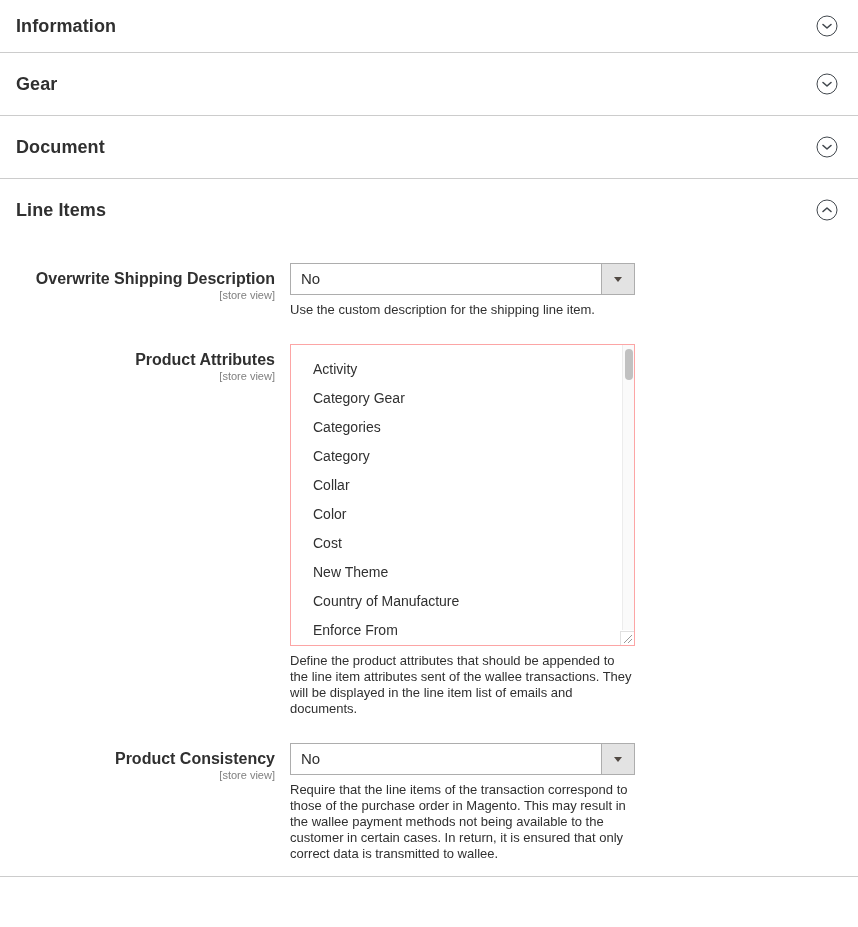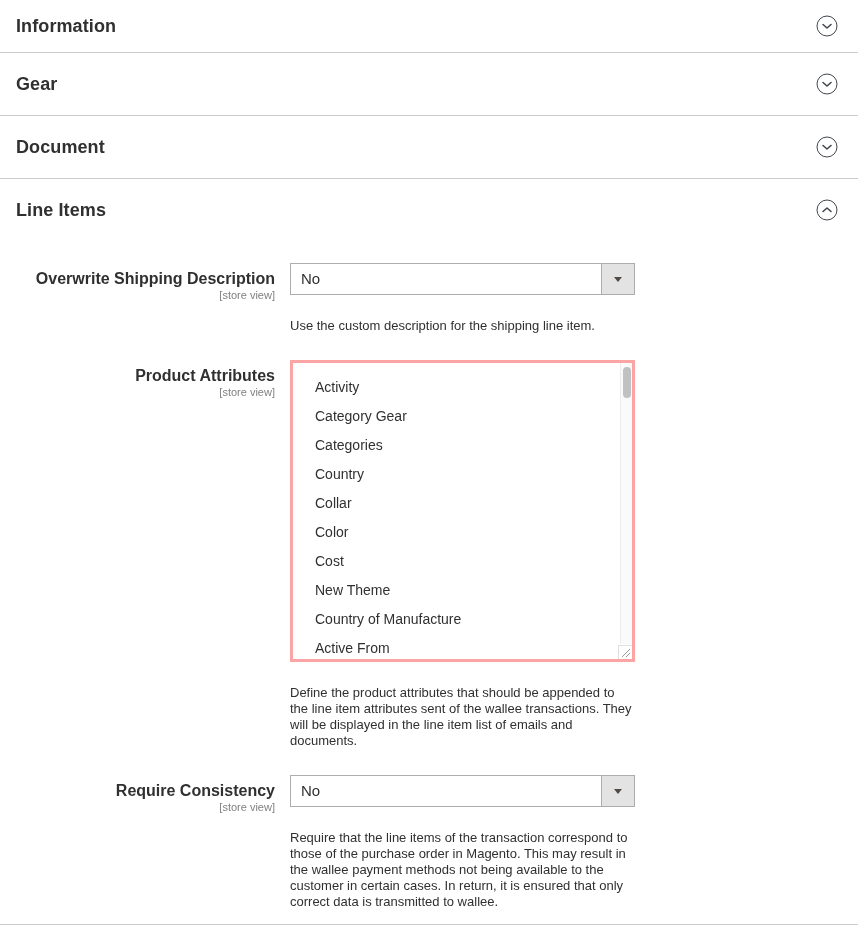"Use the custom description for" .note { margin-top: 23px -> 7px }
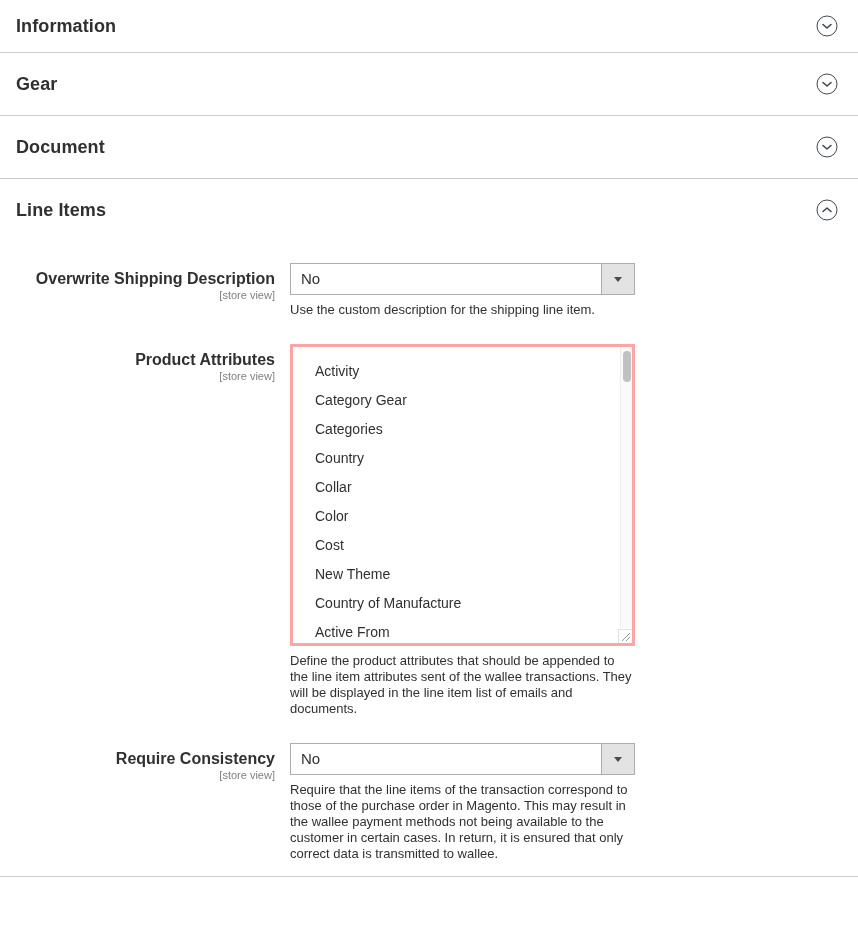"Activity" .multiselect { border: 3px solid #fca5a5 -> 1px solid #fca5a5 }
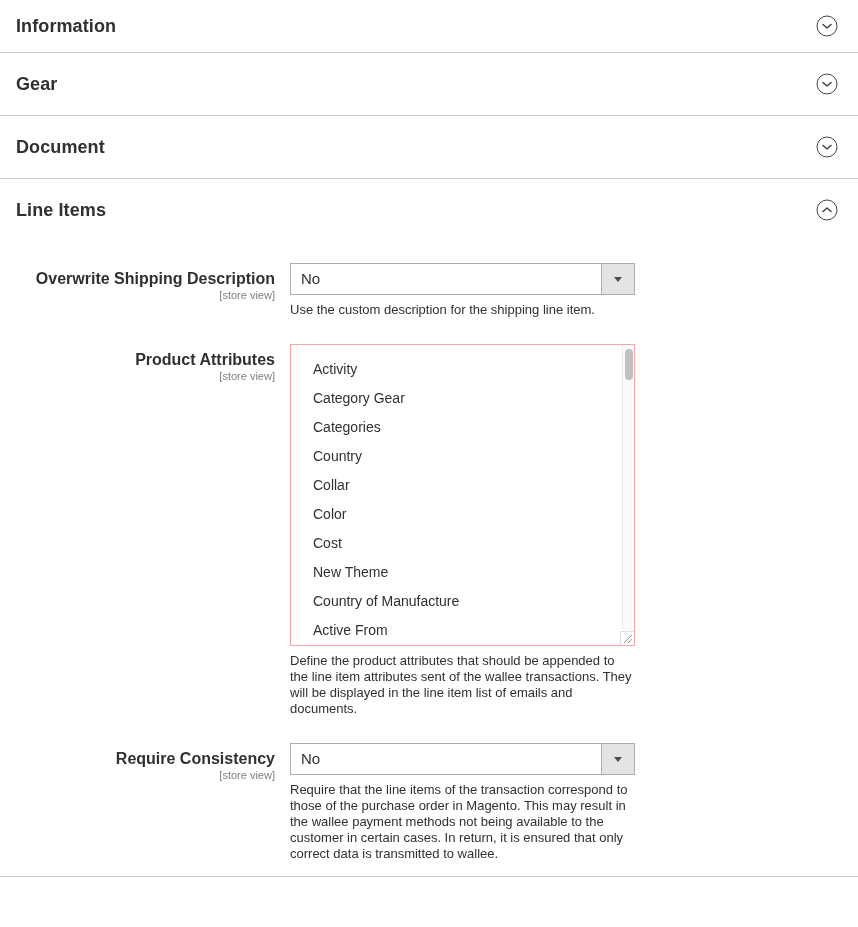"Country" div.ms-option { text: Country -> Category }
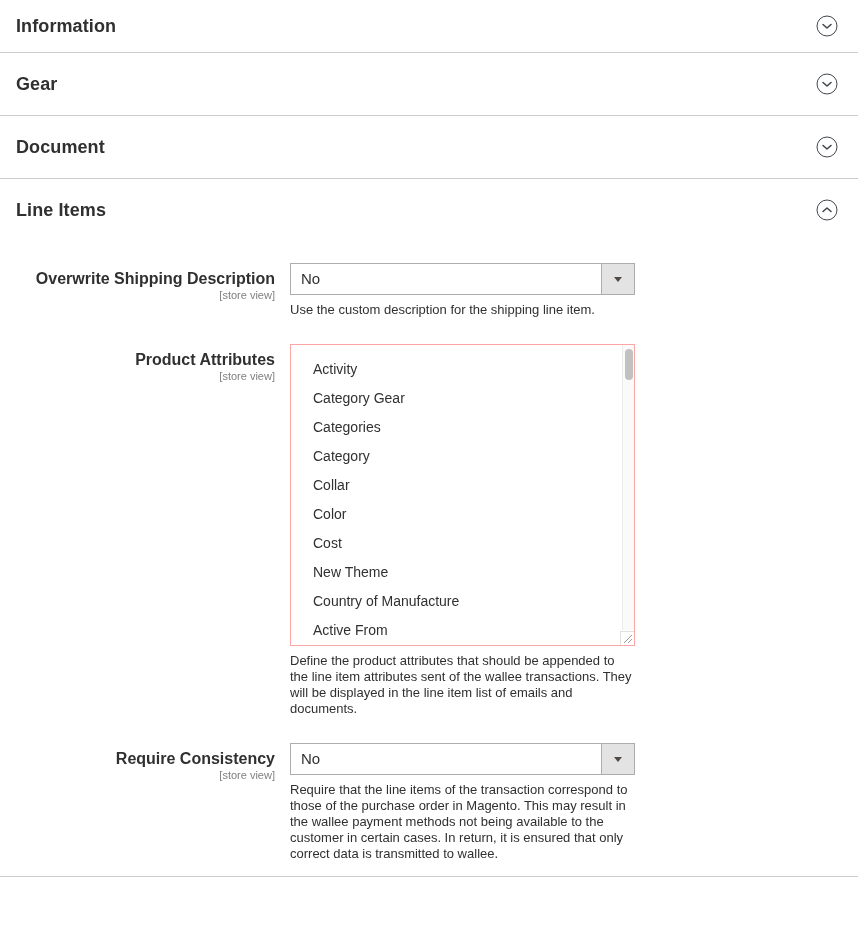"Active From" div.ms-option { text: Active -> Enforce }
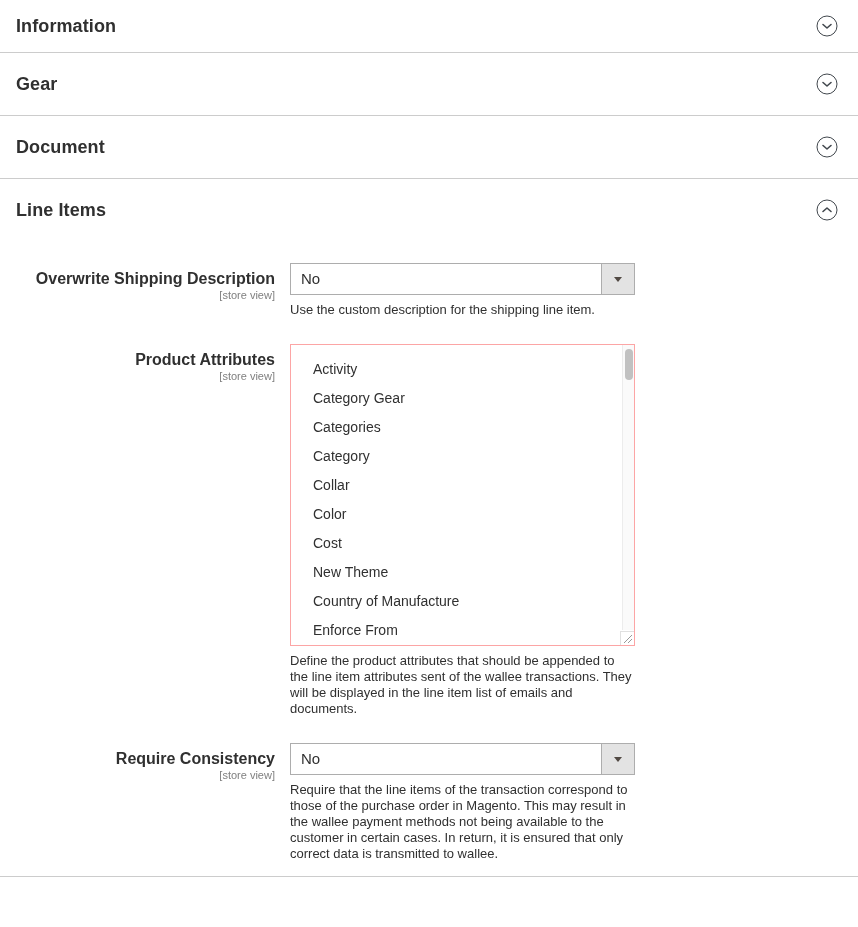"Require Consistency" span.field-label { text: Require -> Product }
